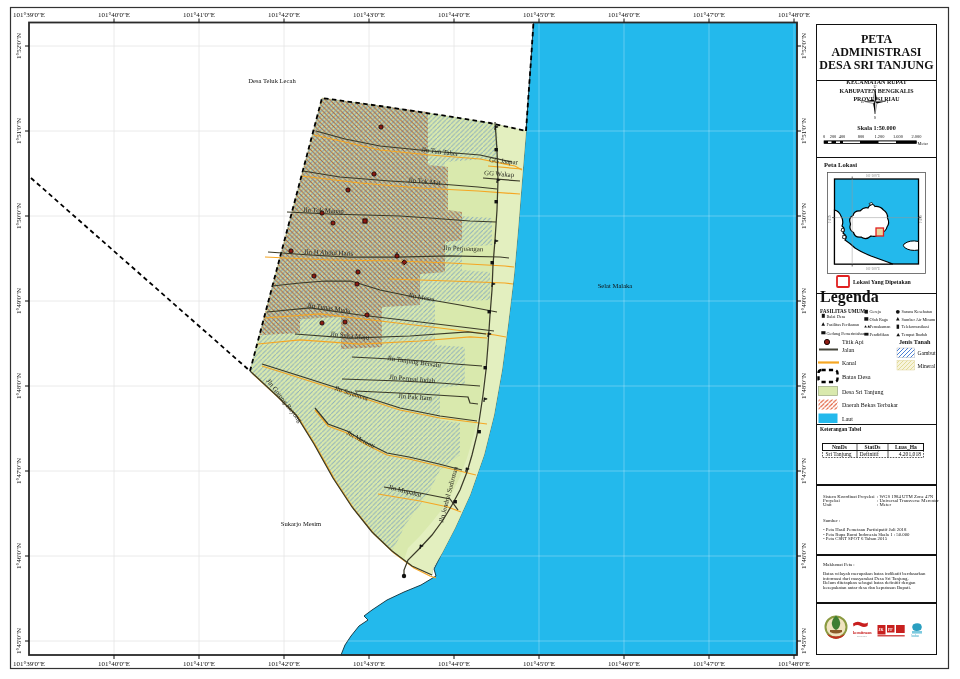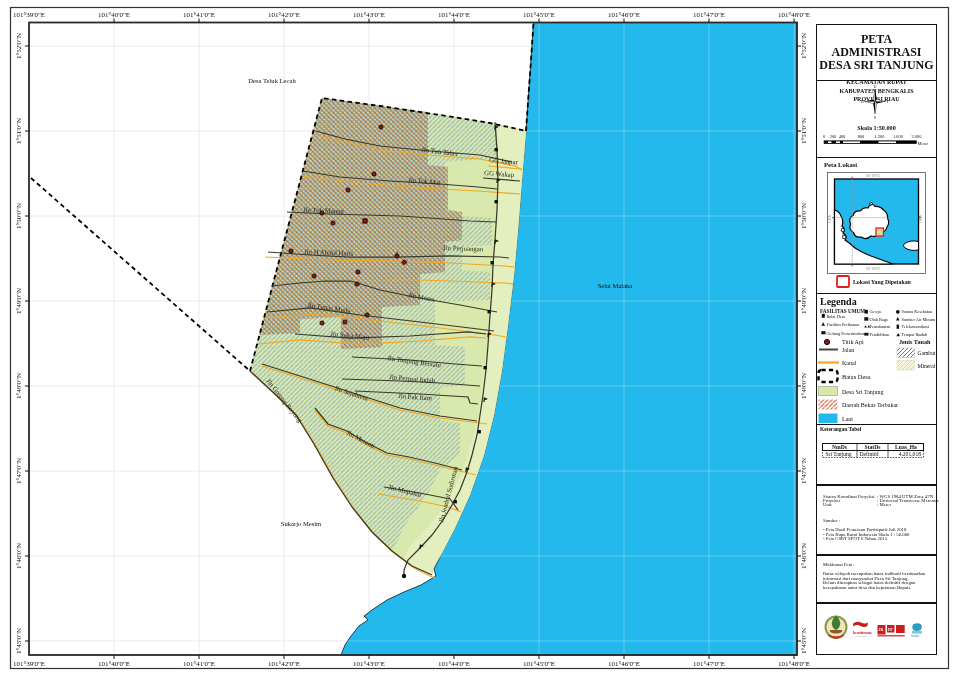"Legenda" div.abs { font-size: 10px -> 16px; top: 296px -> 288px }
